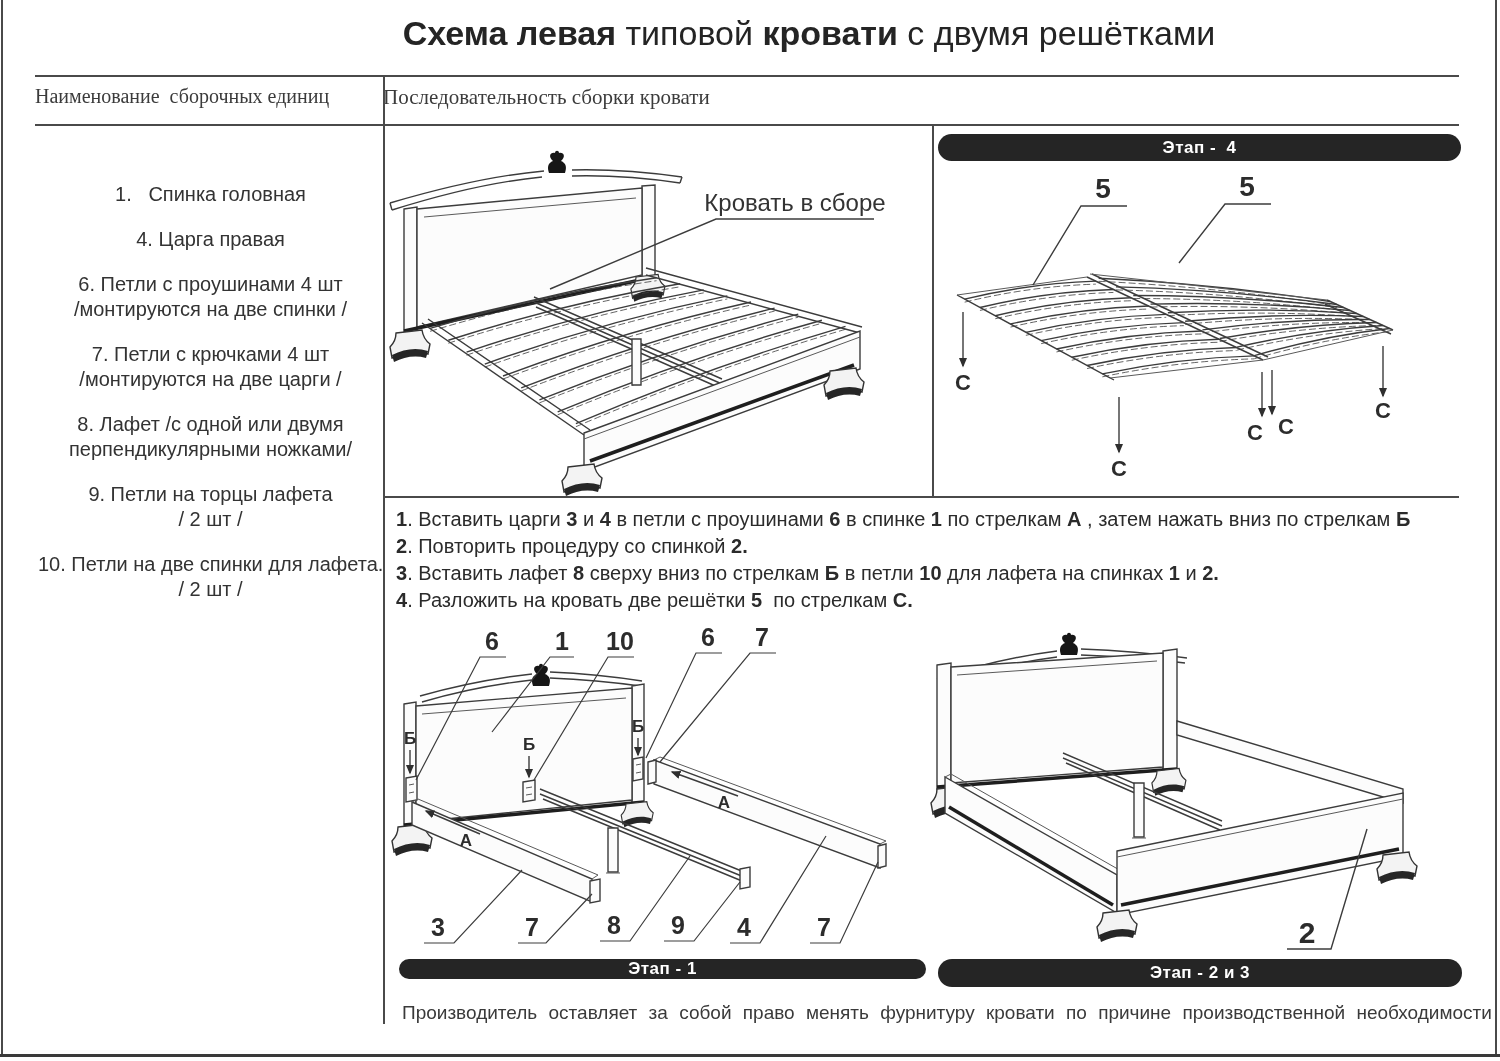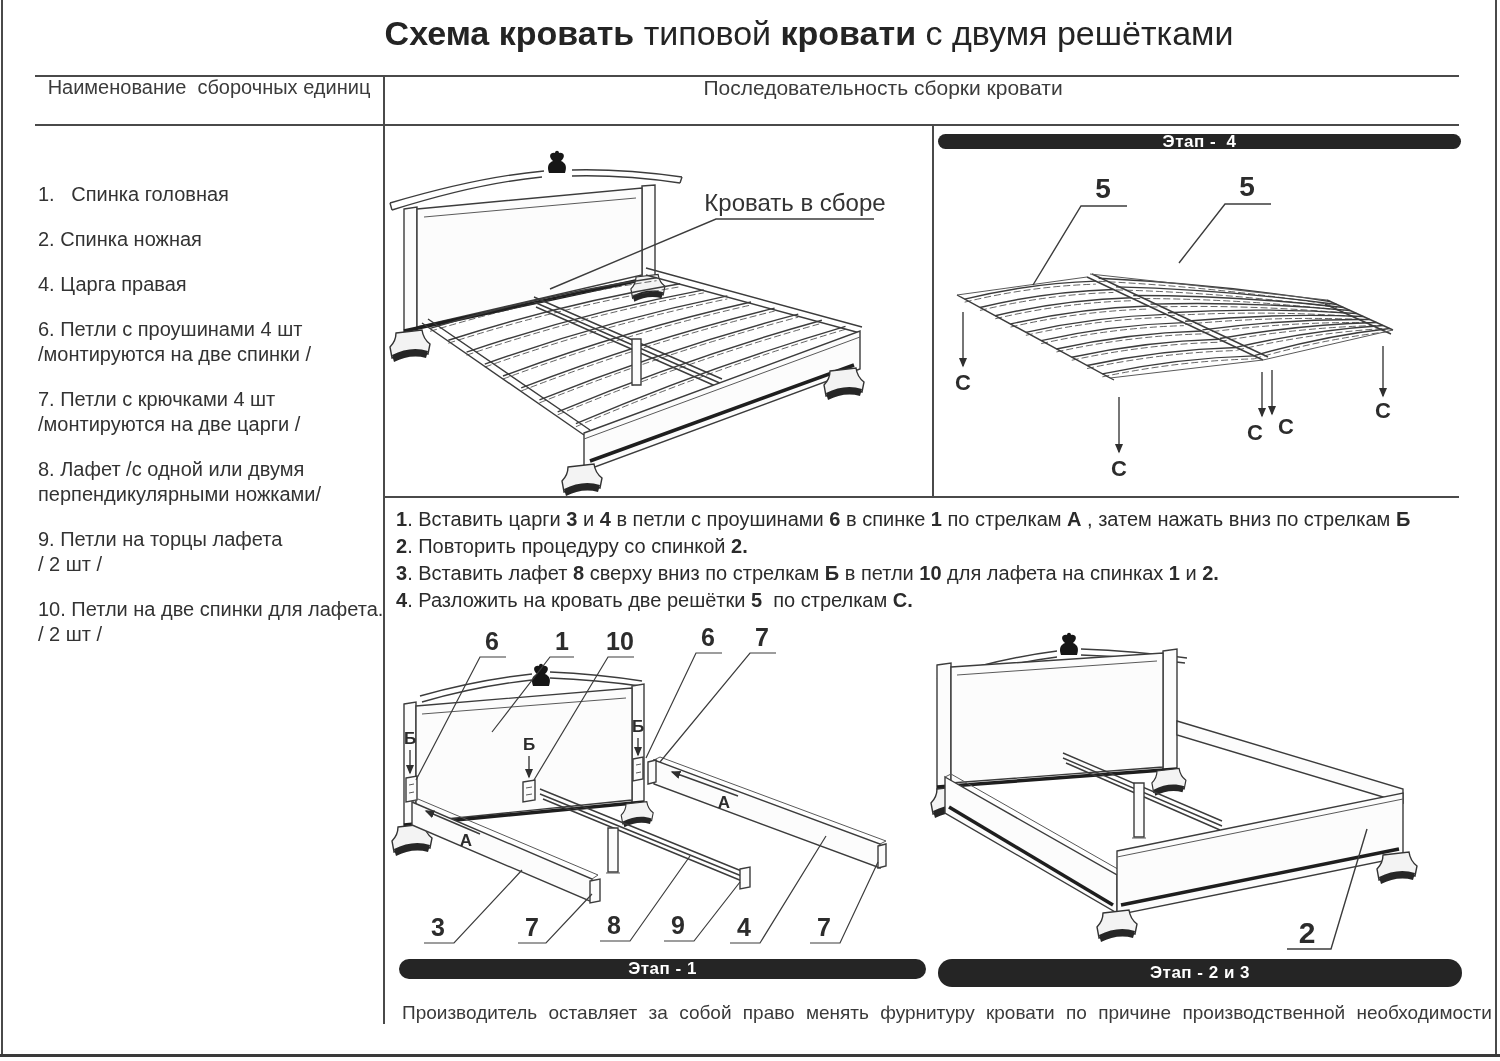"Схема кровать" span.b { text: кровать -> левая }
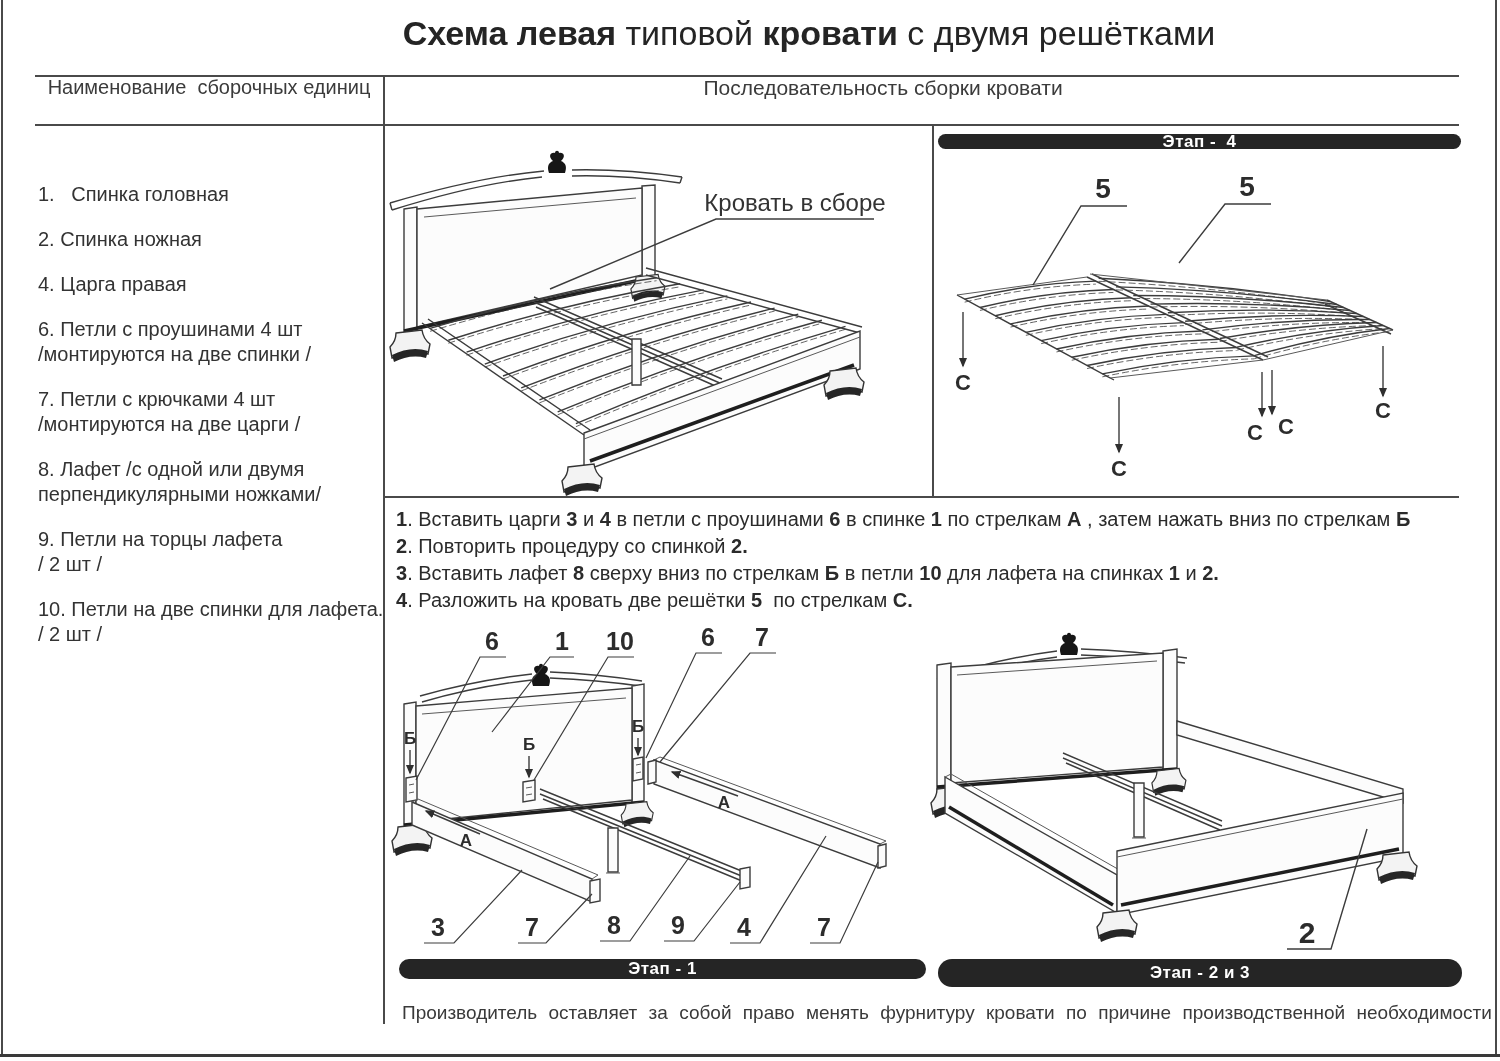"Наименование сборочных единиц" .col-header { font-family: none -> Liberation Serif, serif; text-align: center -> left; top: 76px -> 85px }
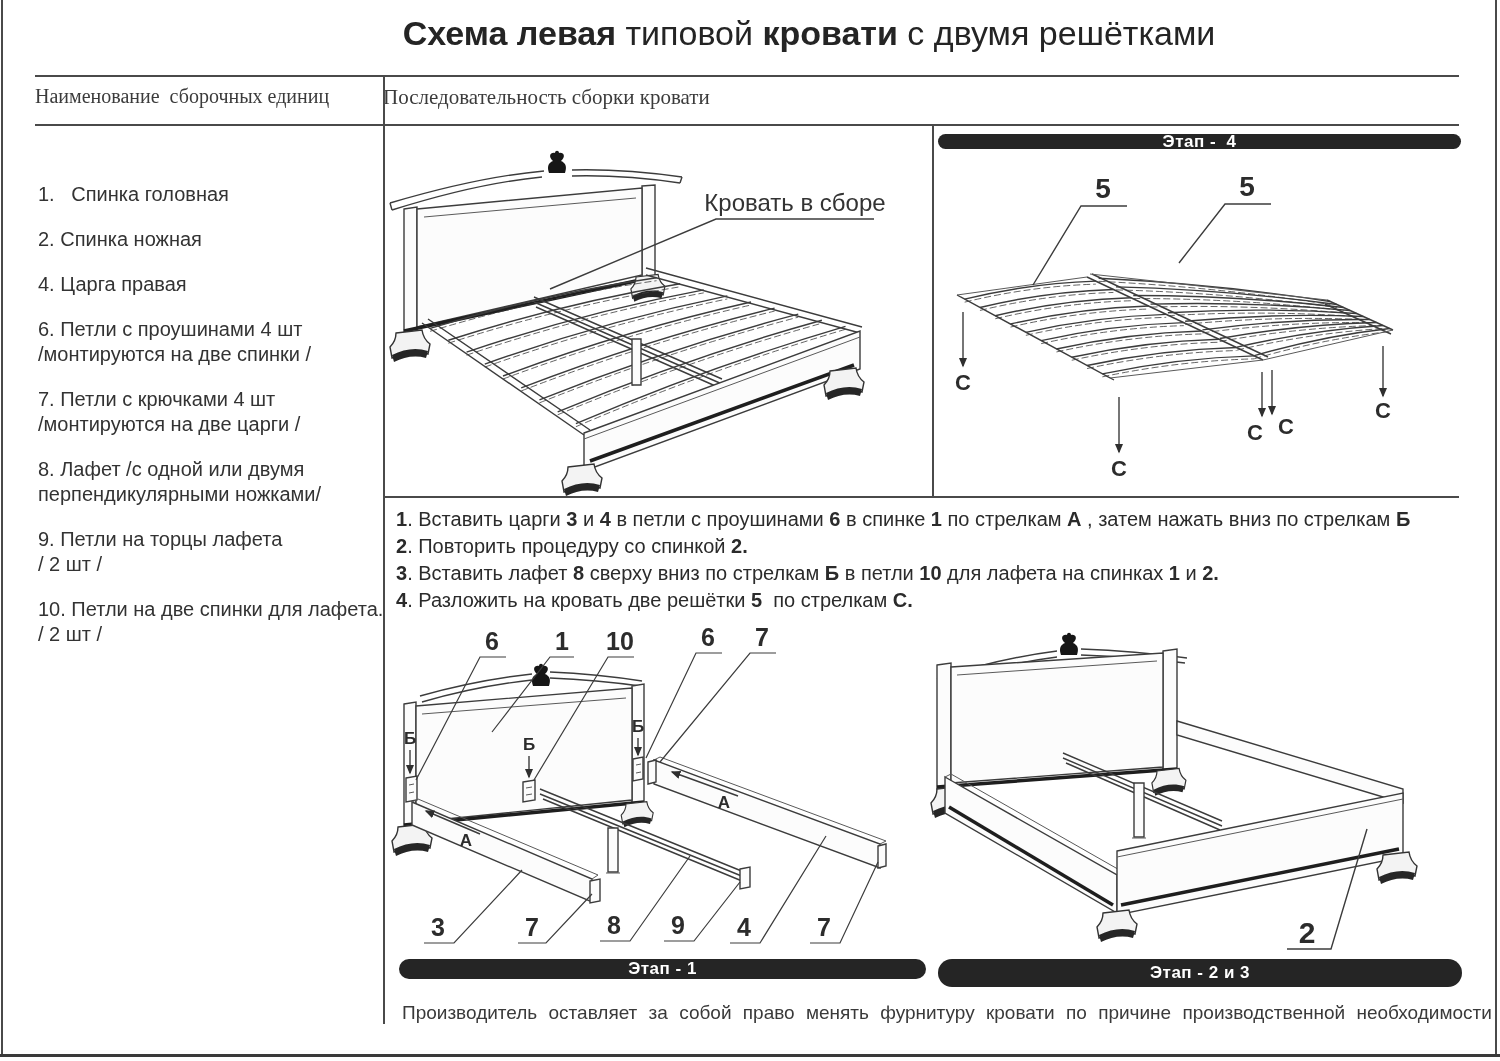"Этап - 4" .badge { height: 15px -> 27px }
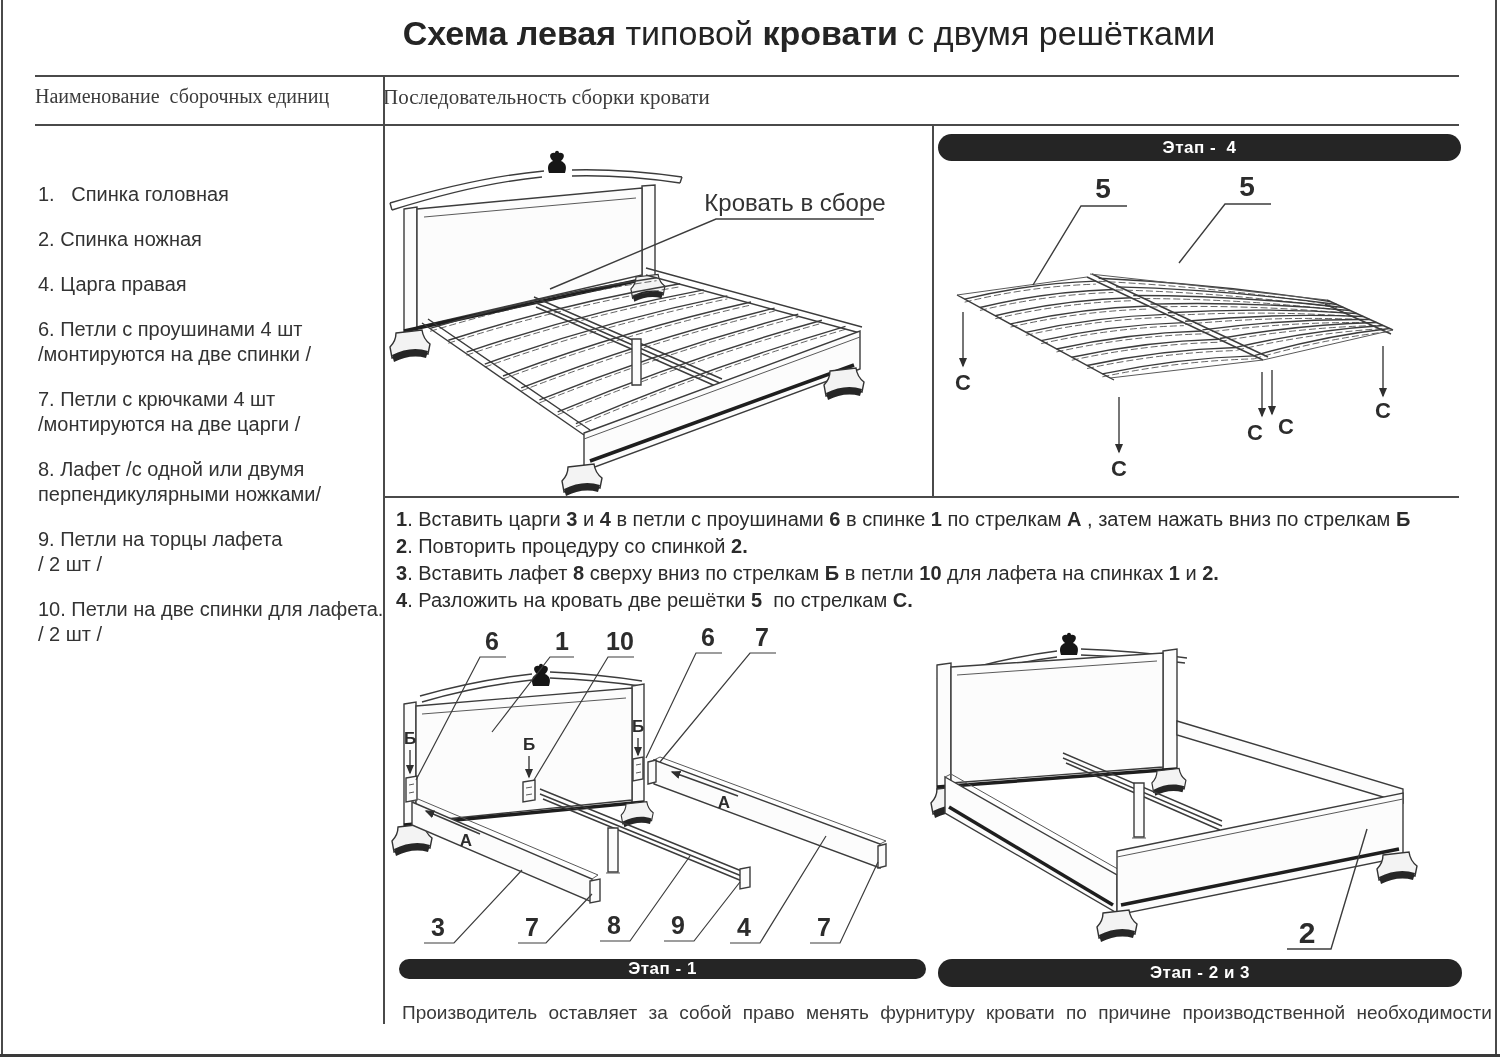"1. Спинка головная" .pitem { text-align: none -> center }
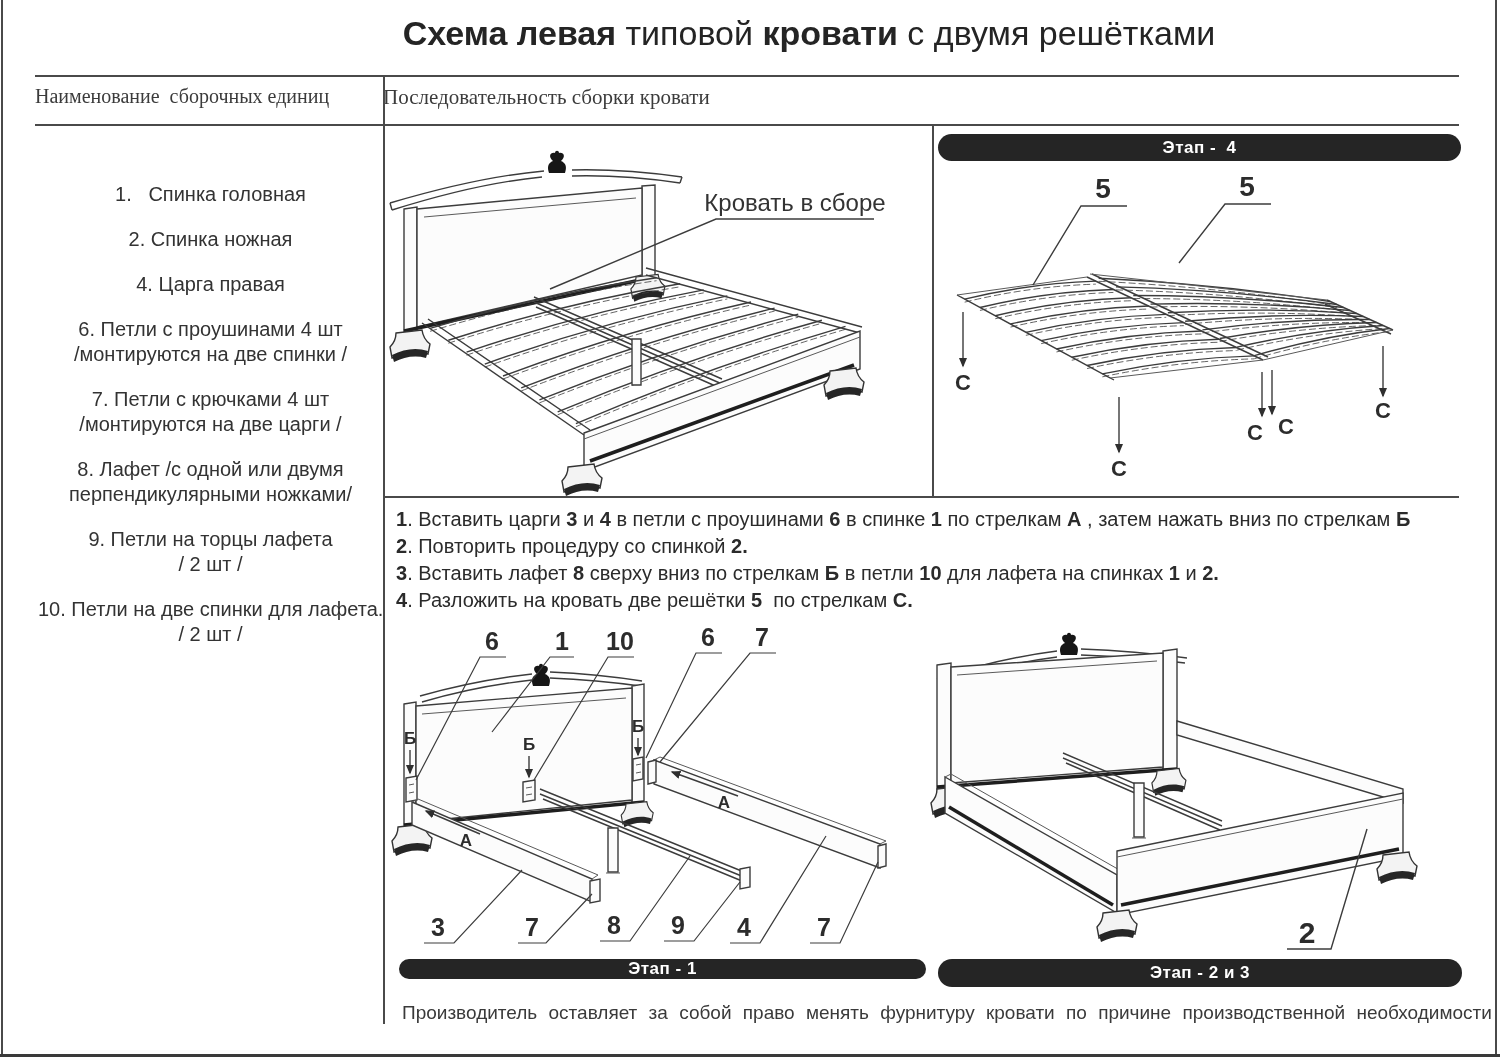"2. Спинка ножная" div.pitem { html: <div> <div>2. Спинка ножная</div> </div> -> none }
